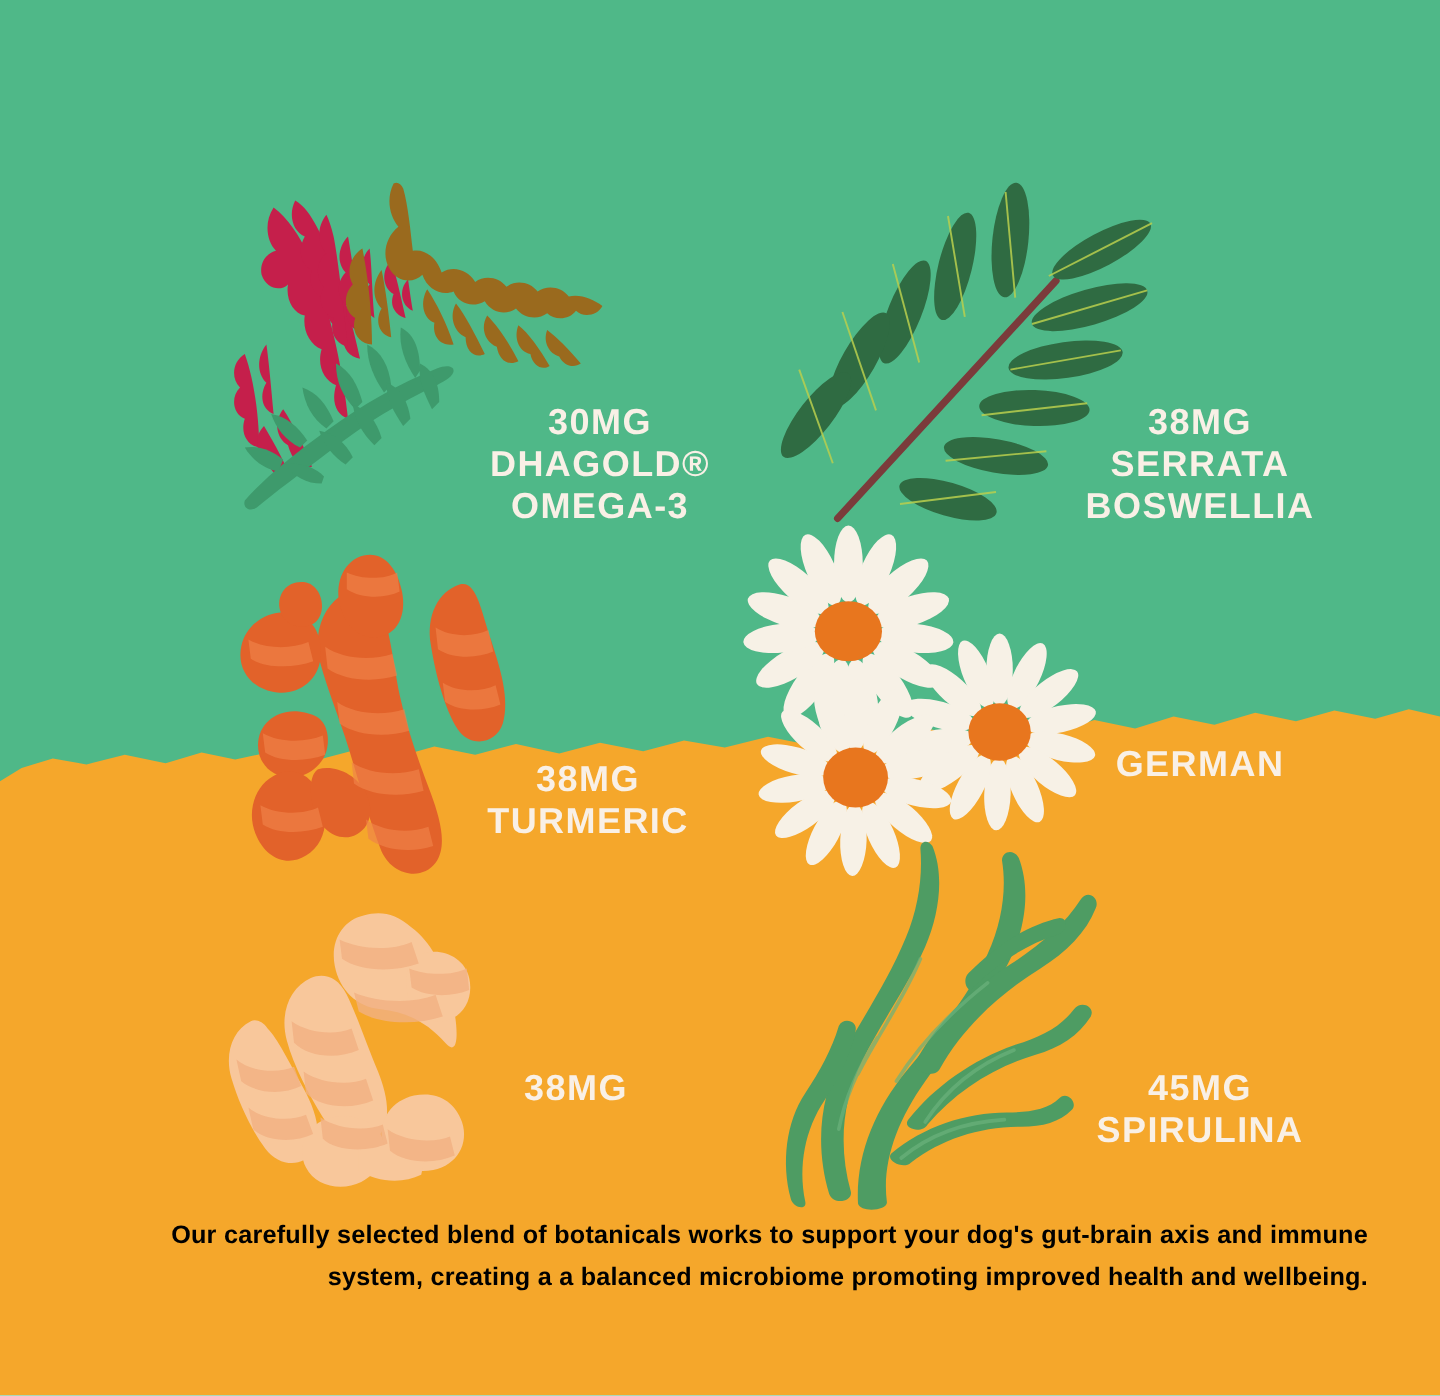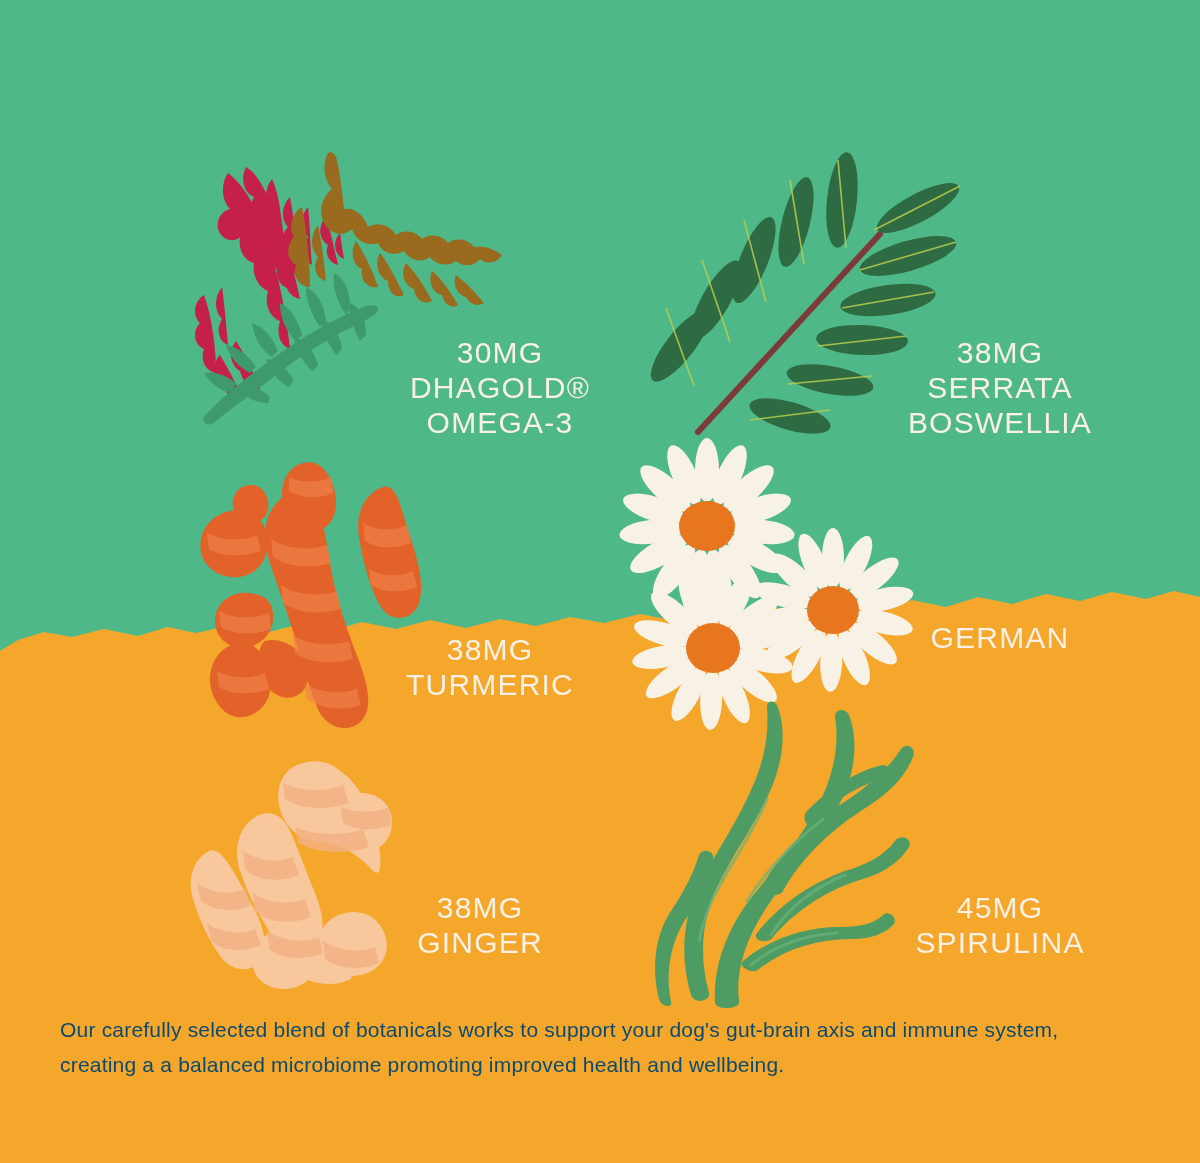"30MG" .label { font-weight: 400 -> 700 }
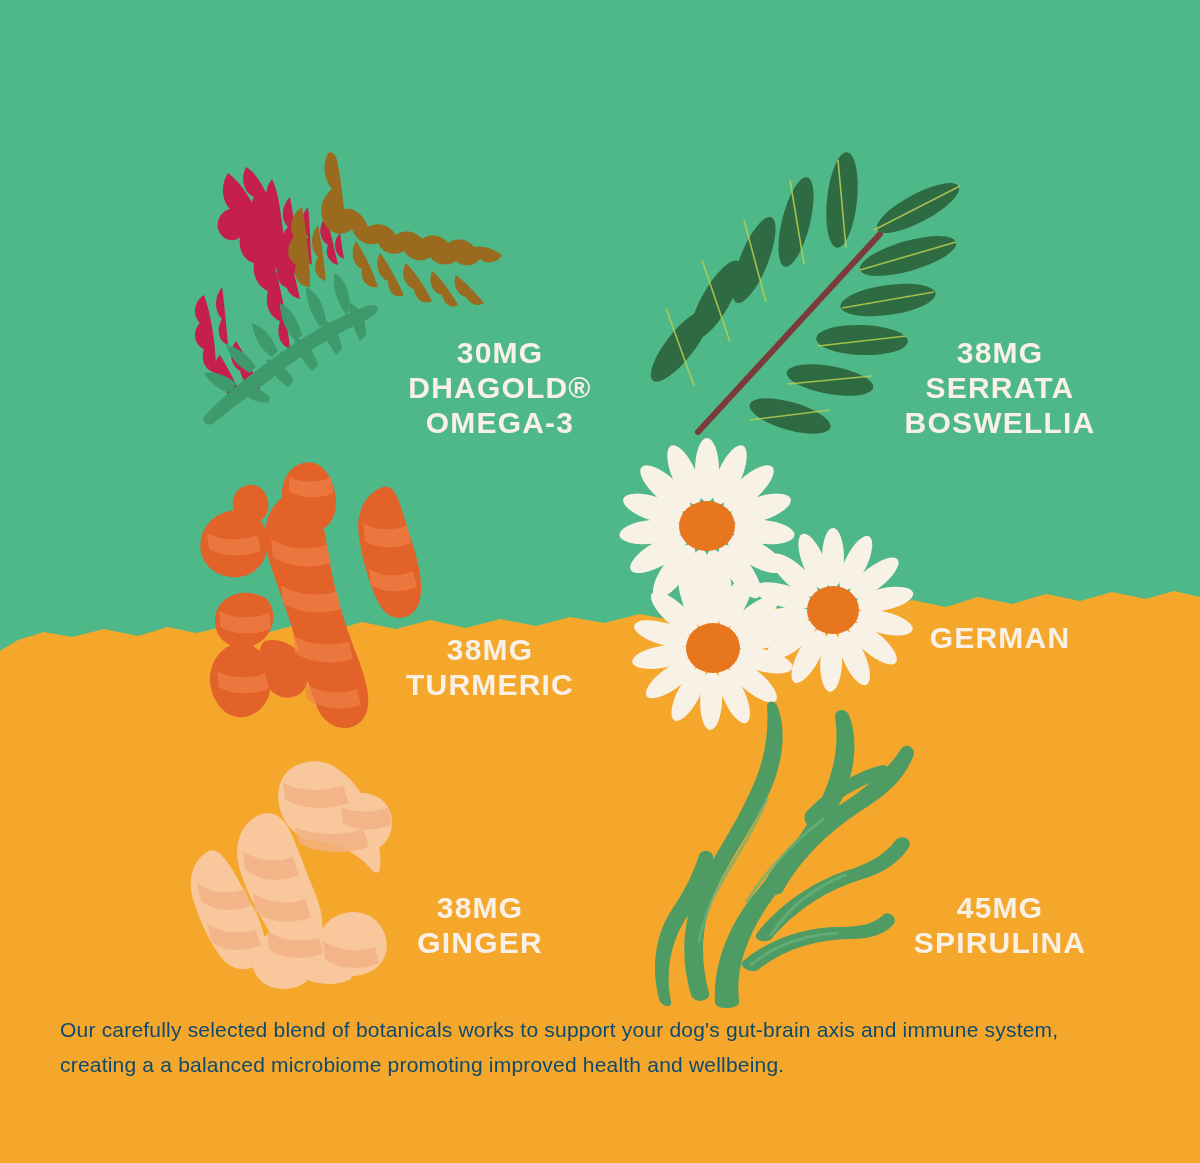"GINGER" span { html: <span>GINGER</span> -> none }
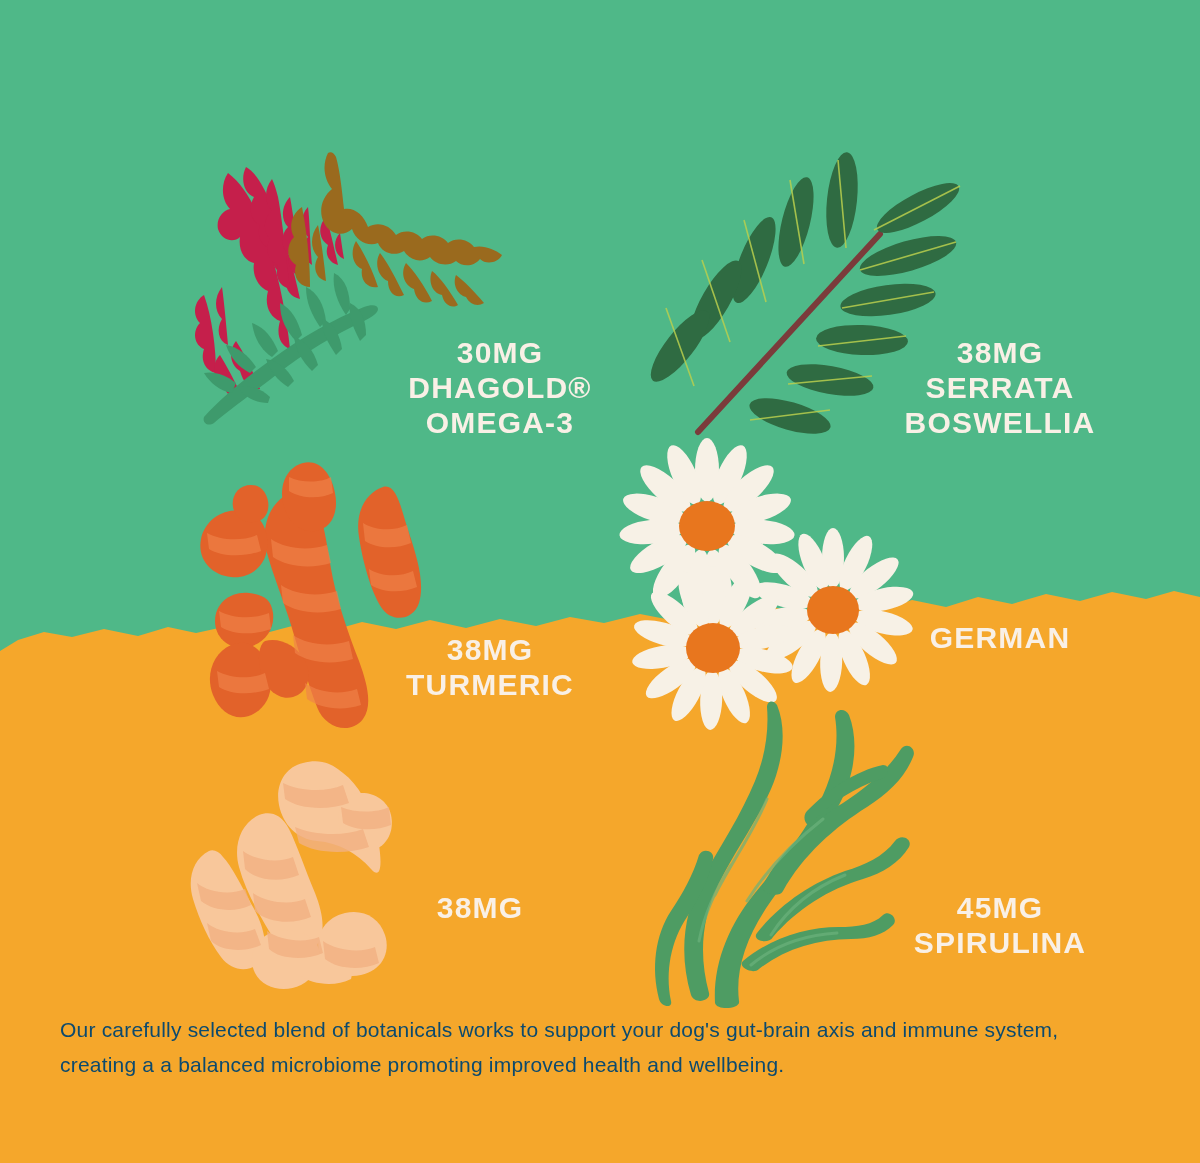"Our carefully selected blend of" .footer { color: #0c4a6e -> #000000; font-weight: 400 -> 700; text-align: left -> right }
